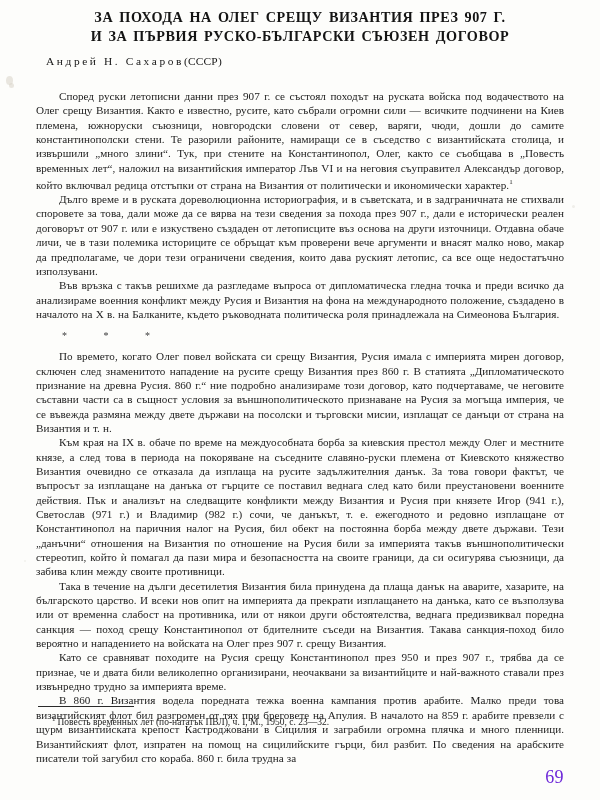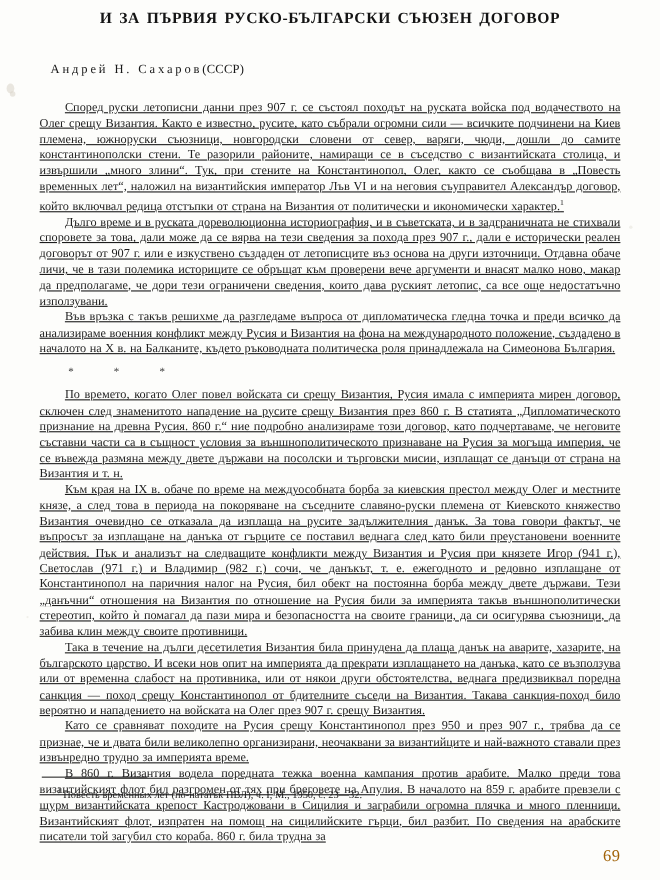"ЗА ПОХОДА НА ОЛЕГ СРЕЩУ" span { html: none -> <span>ЗА ПОХОДА НА ОЛЕГ СРЕЩУ ВИЗАНТИЯ ПРЕЗ 907 Г.</span> }
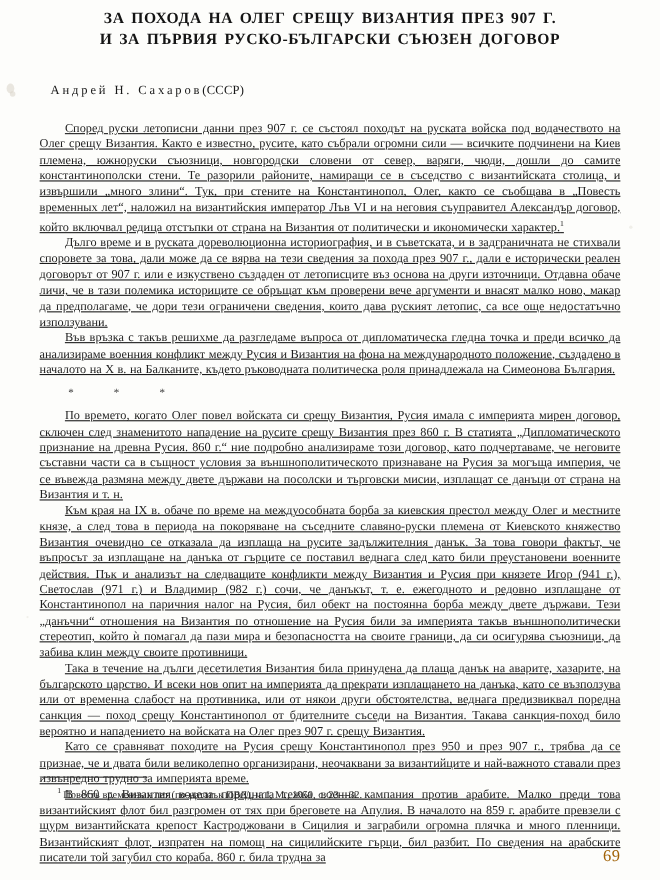"Андрей Н. Сахаров(СССР)" .author { margin-top: 30px -> 9px }
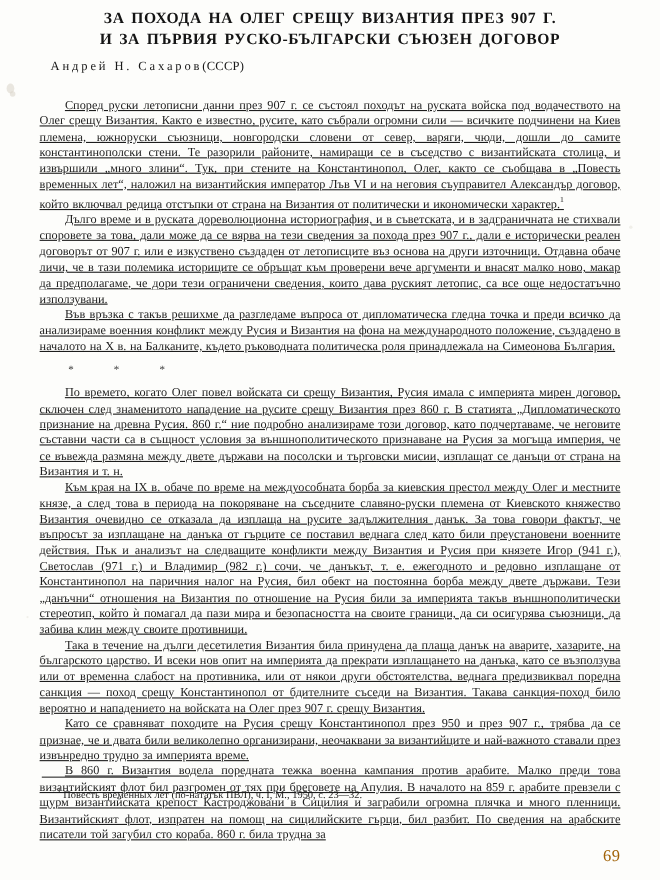"Според руски летописни данни през" p.para { text-decoration: underline -> none }
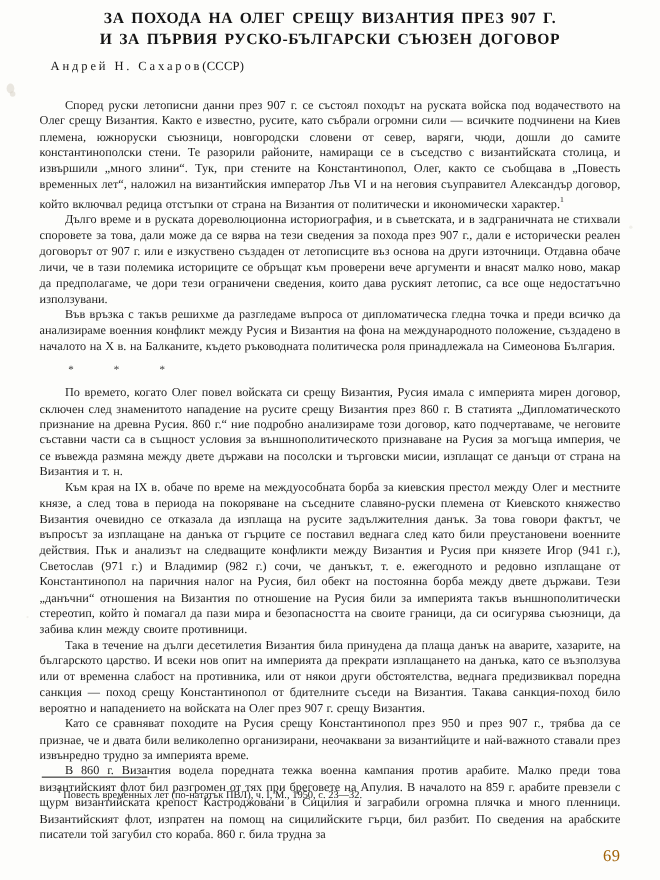"69" .pageno { color: #a16207 -> #6d28d9; font-size: 15px -> 18px }
